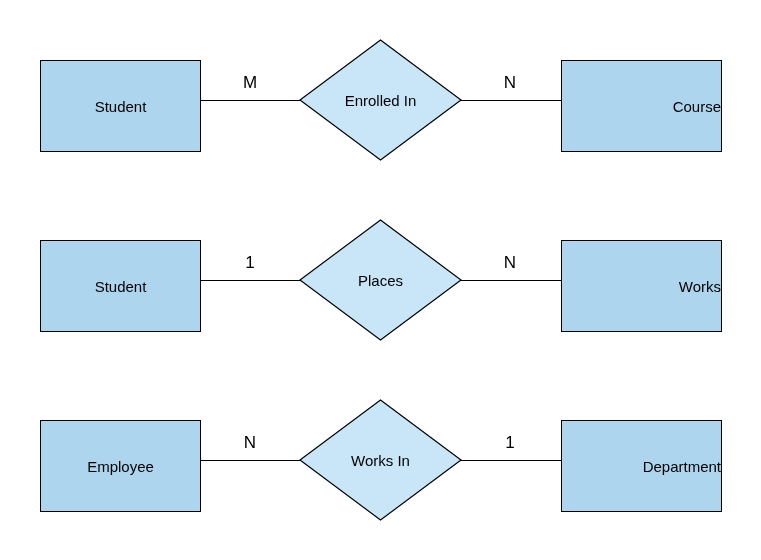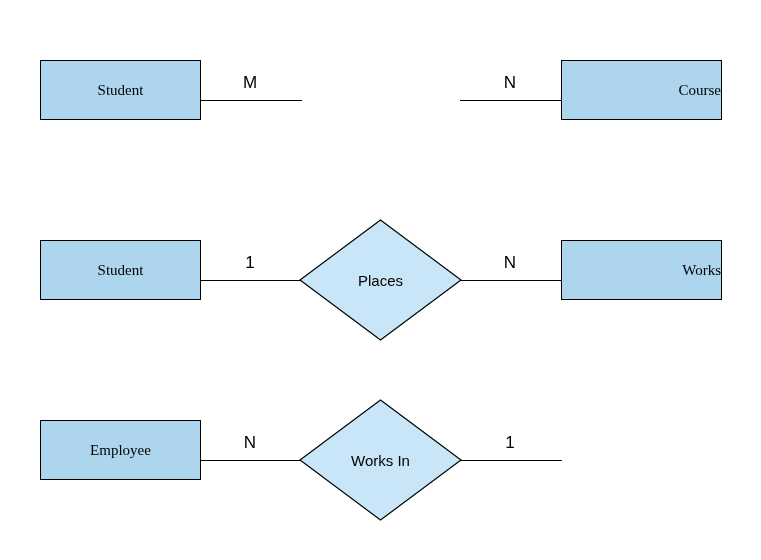"Student" .entity { font-family: Liberation Serif, serif -> none; height: 60px -> 92px }
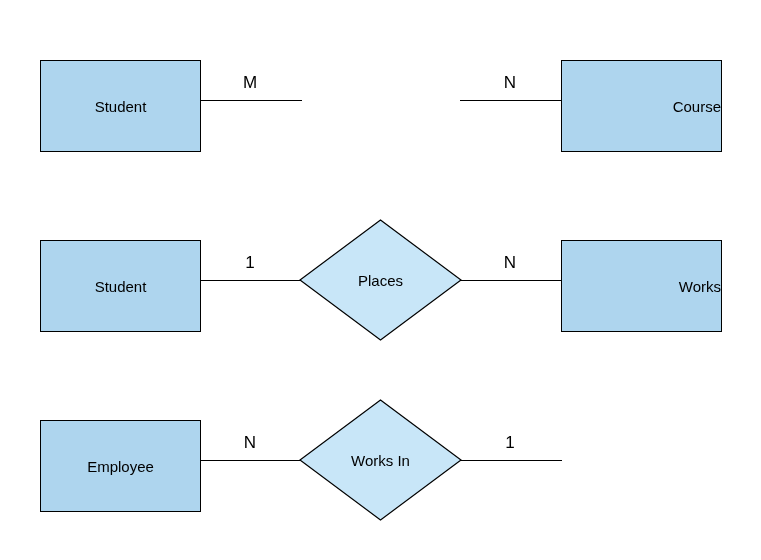"Enrolled In" div.diamond { html: none -> <div> <svg> <polygon></polygon> </svg> <span>Enrolled In</span> </div> }
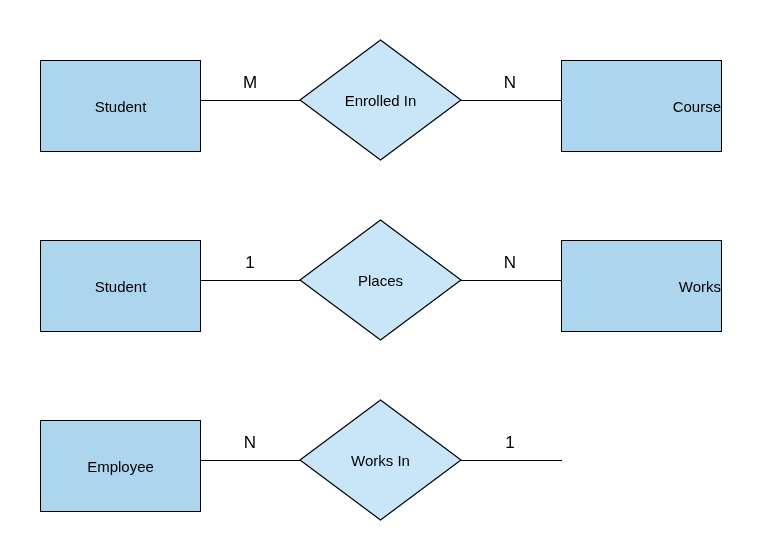"Department" div.entity { html: none -> <div> <span>Department</span> </div> }
